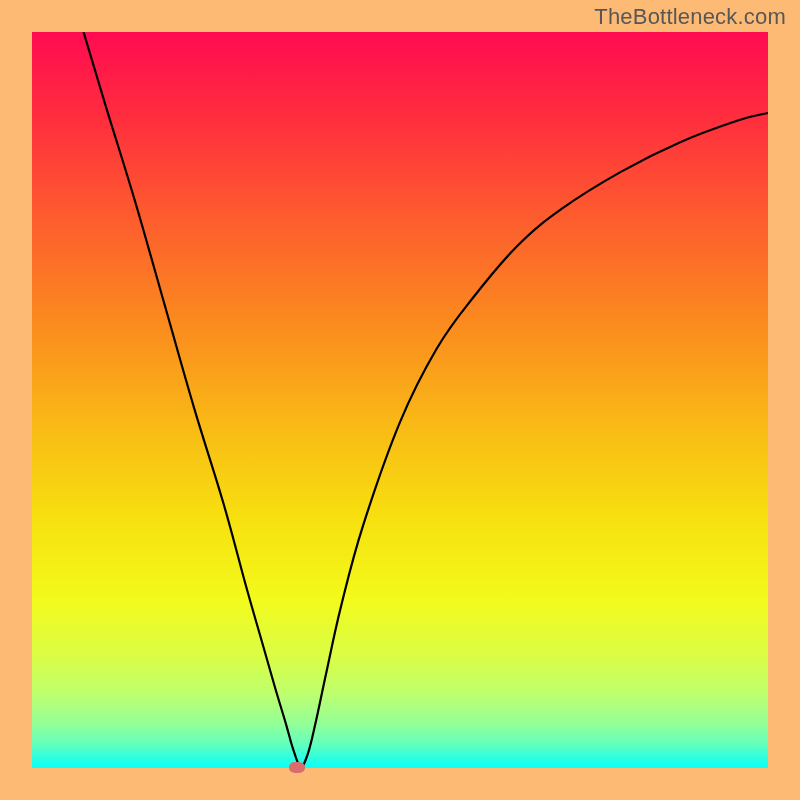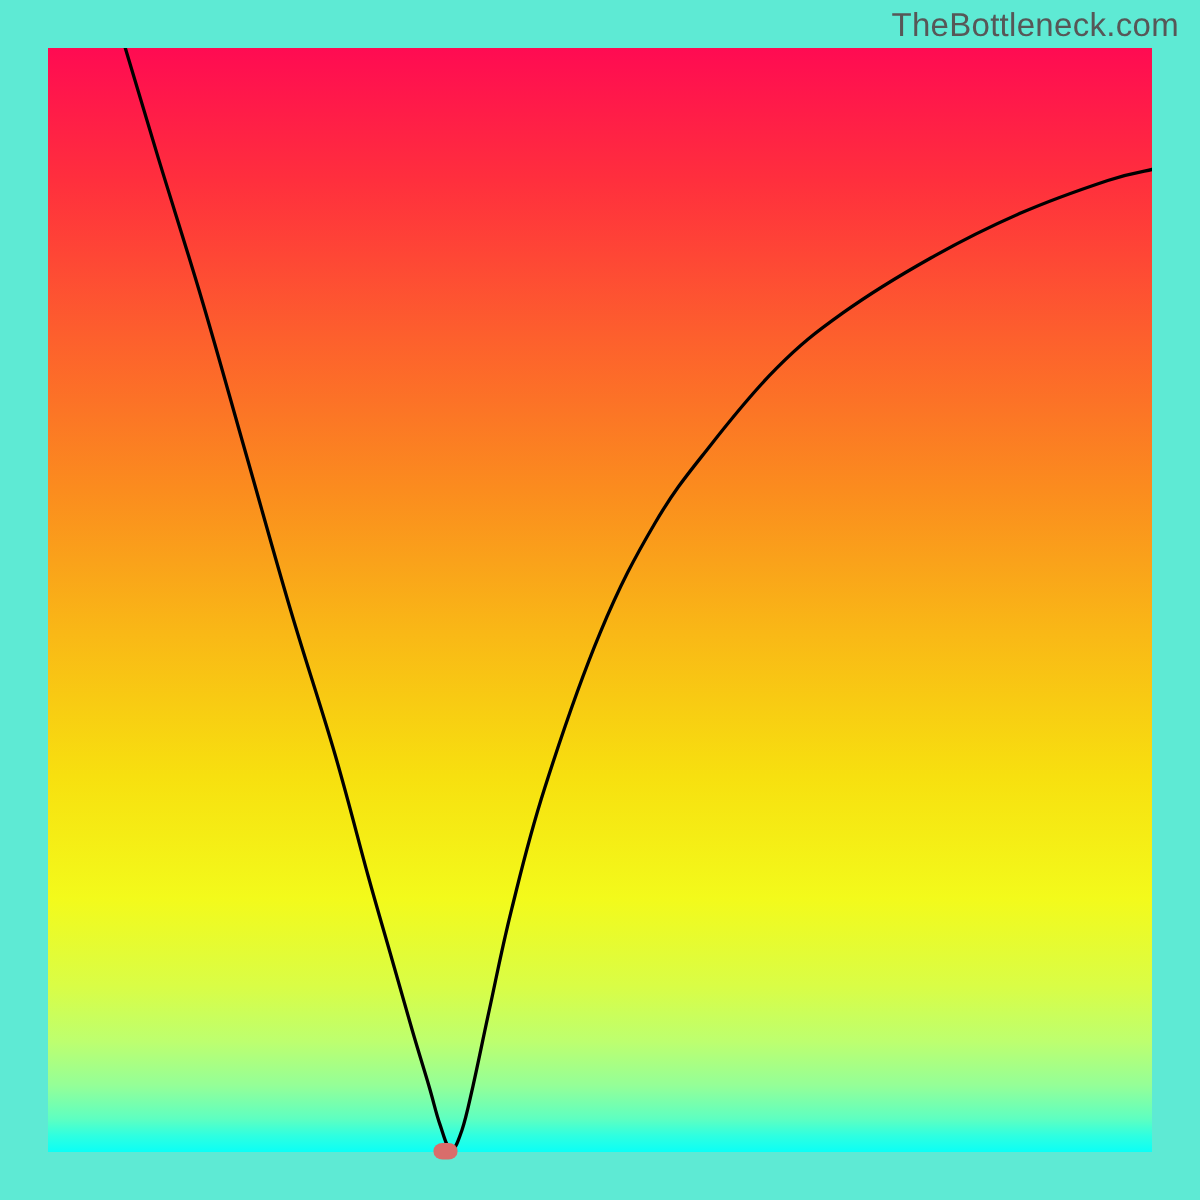"TheBottleneck.com" .frame { background: #5eead4 -> #fdba74 }
